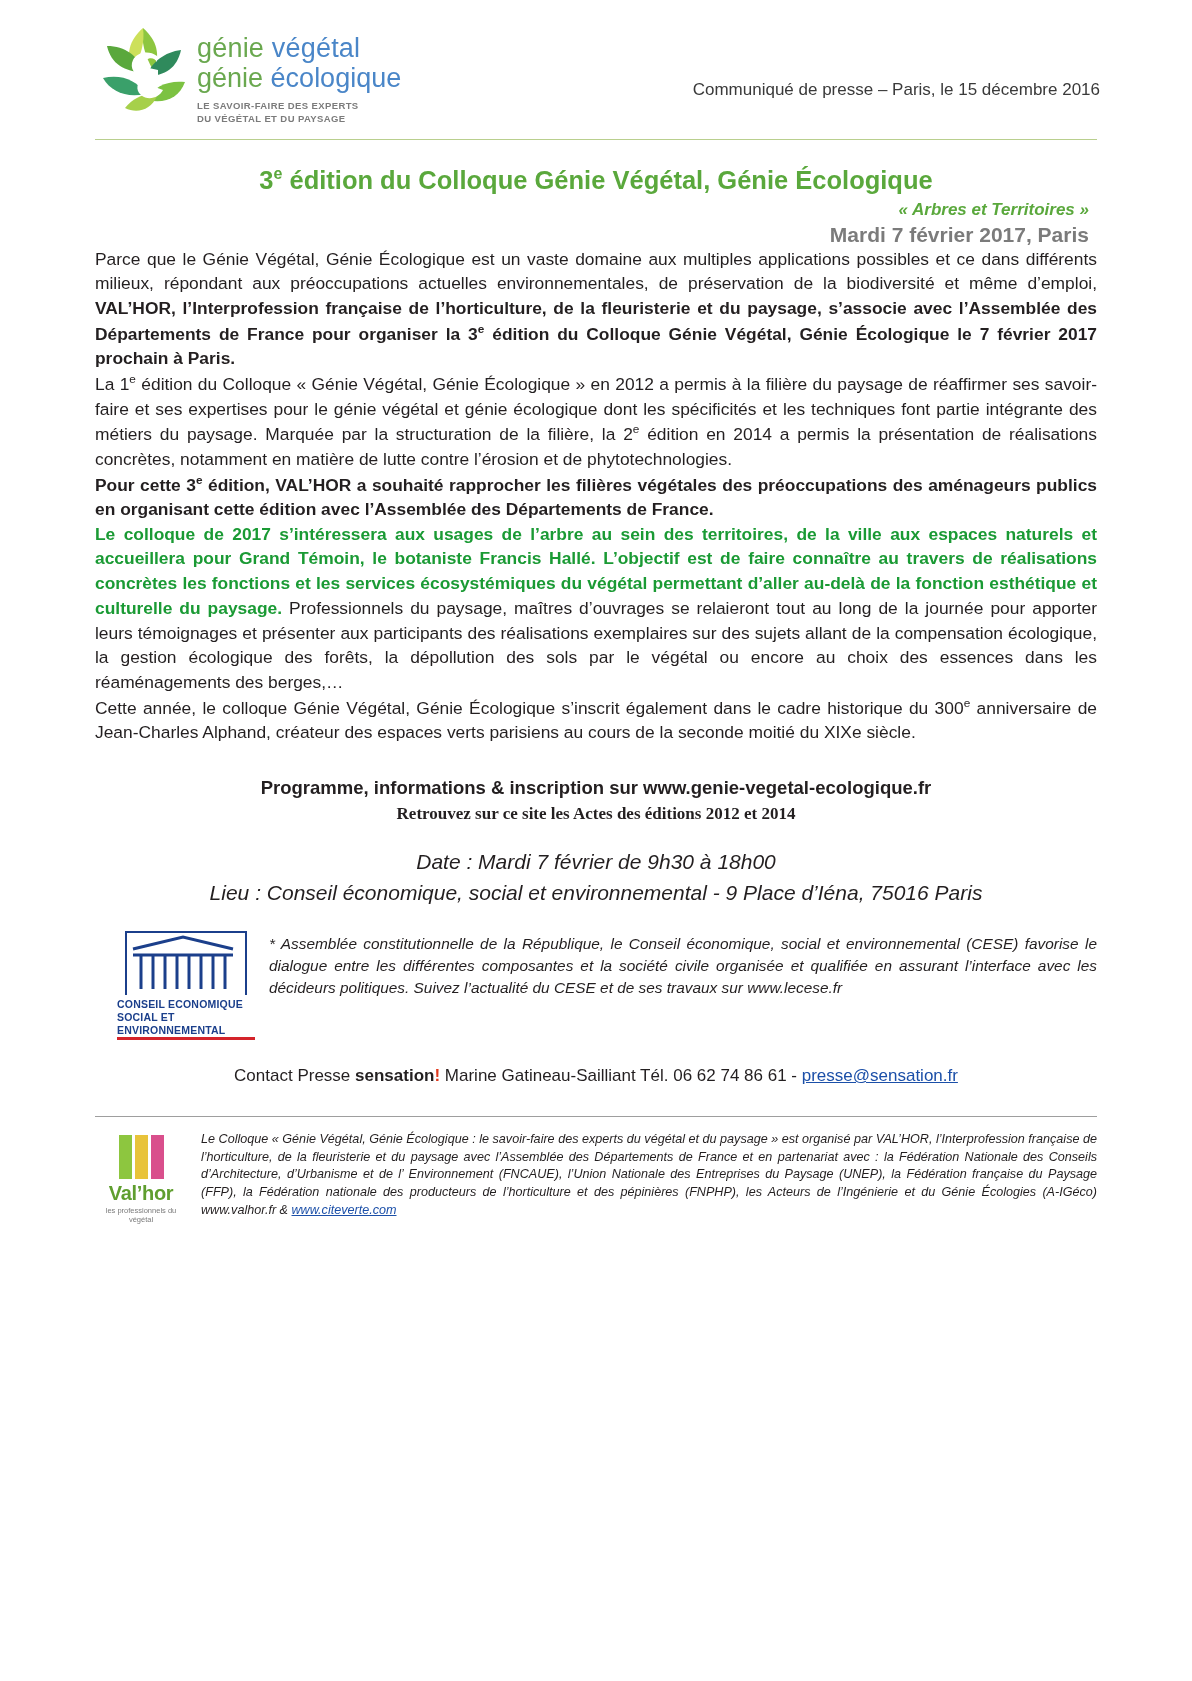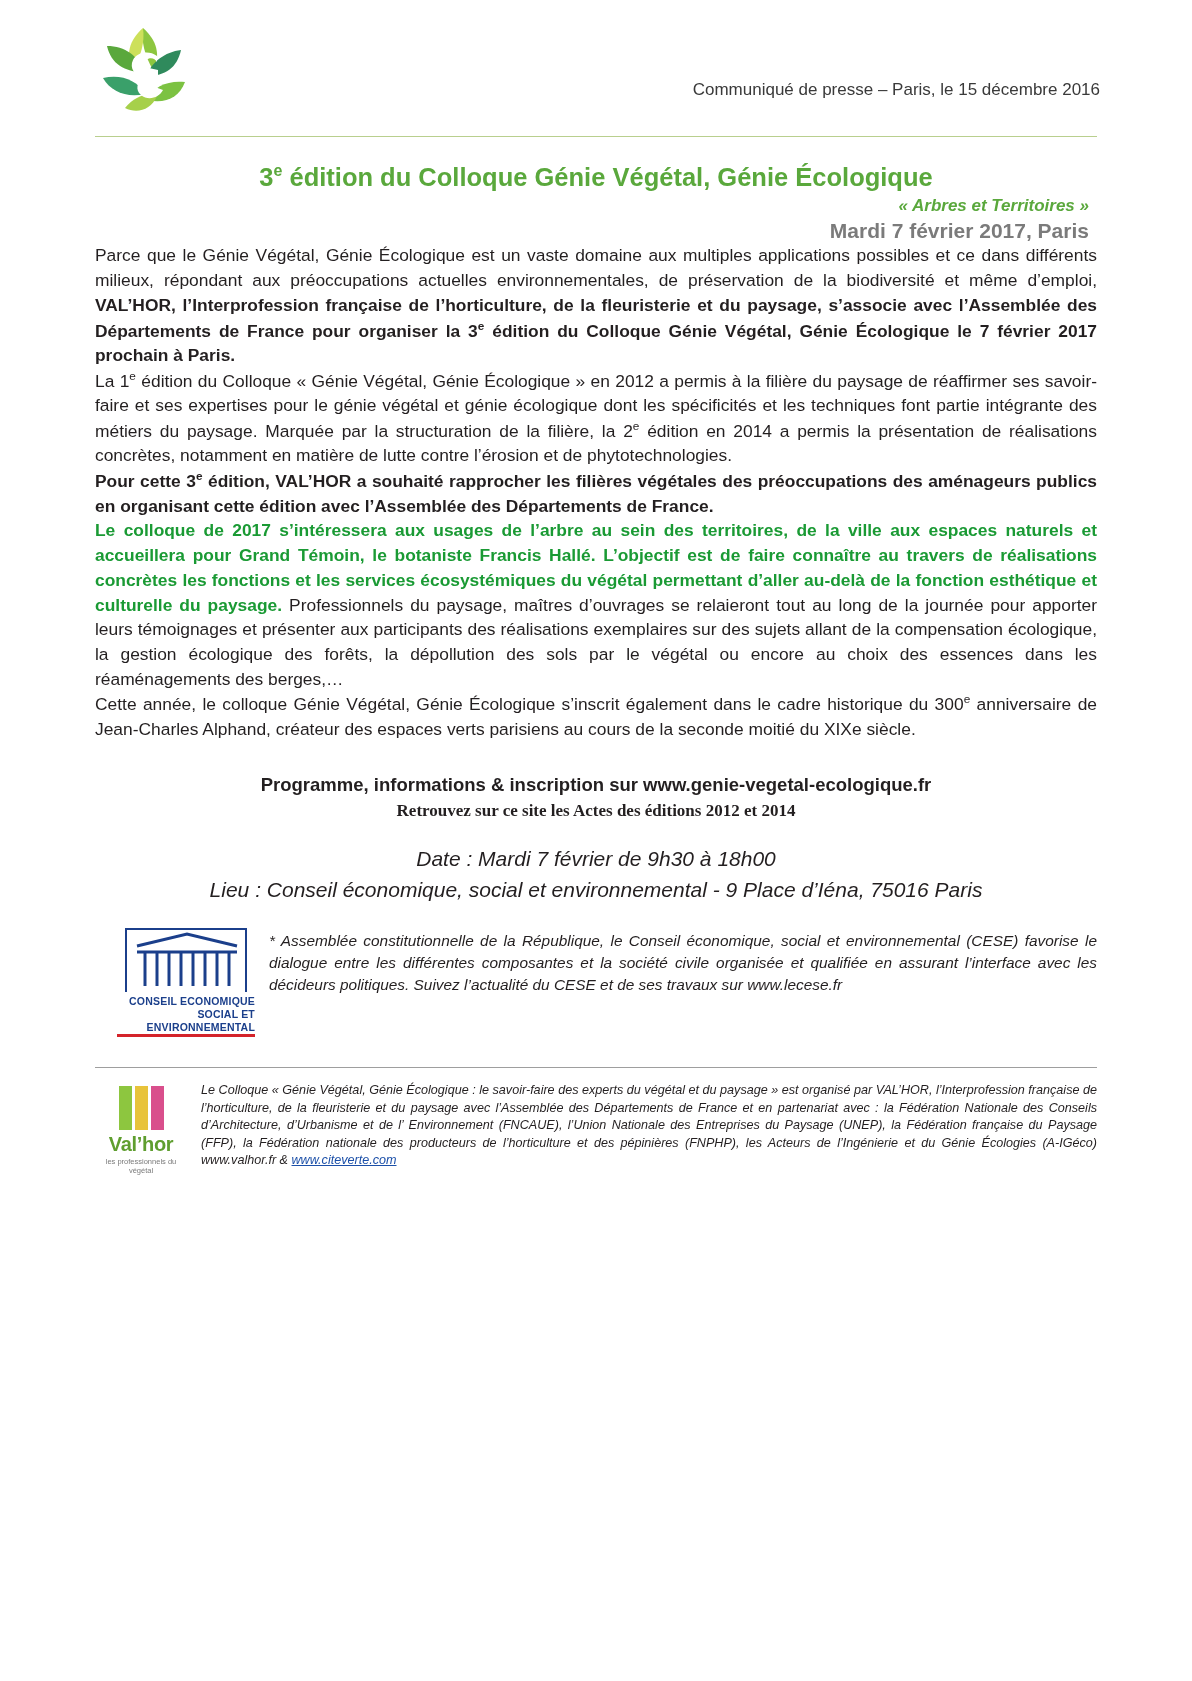"génie végétal" div.logo-text { html: none -> <div> <div> <span>génie</span> <span>végétal</span> </div> <div> <span>génie</span> <span>écologique</span> </div> <div> <div>LE SAVOIR-FAIRE DES EXPERTS</div> <div>DU VÉGÉTAL ET DU PAYSAGE</div> </div> </div> }
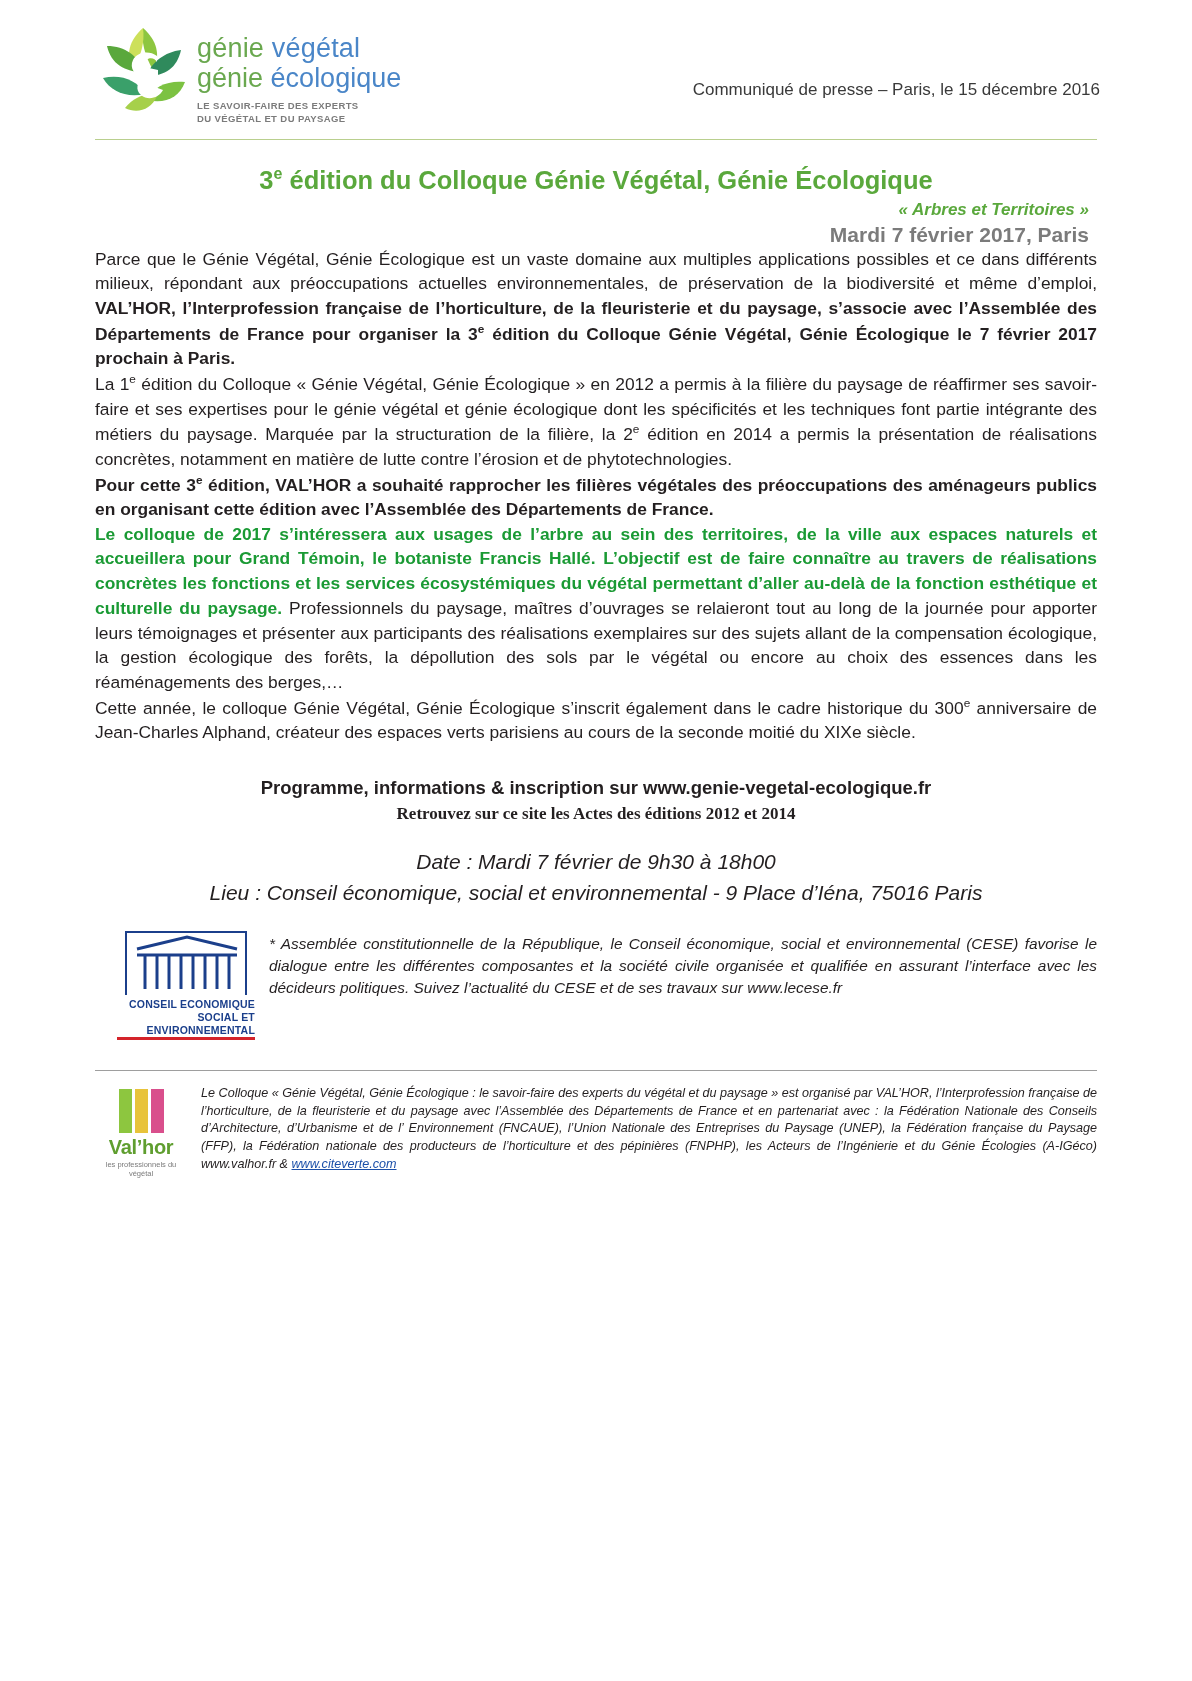"CONSEIL ECONOMIQUE" .cese-logo { text-align: right -> left }
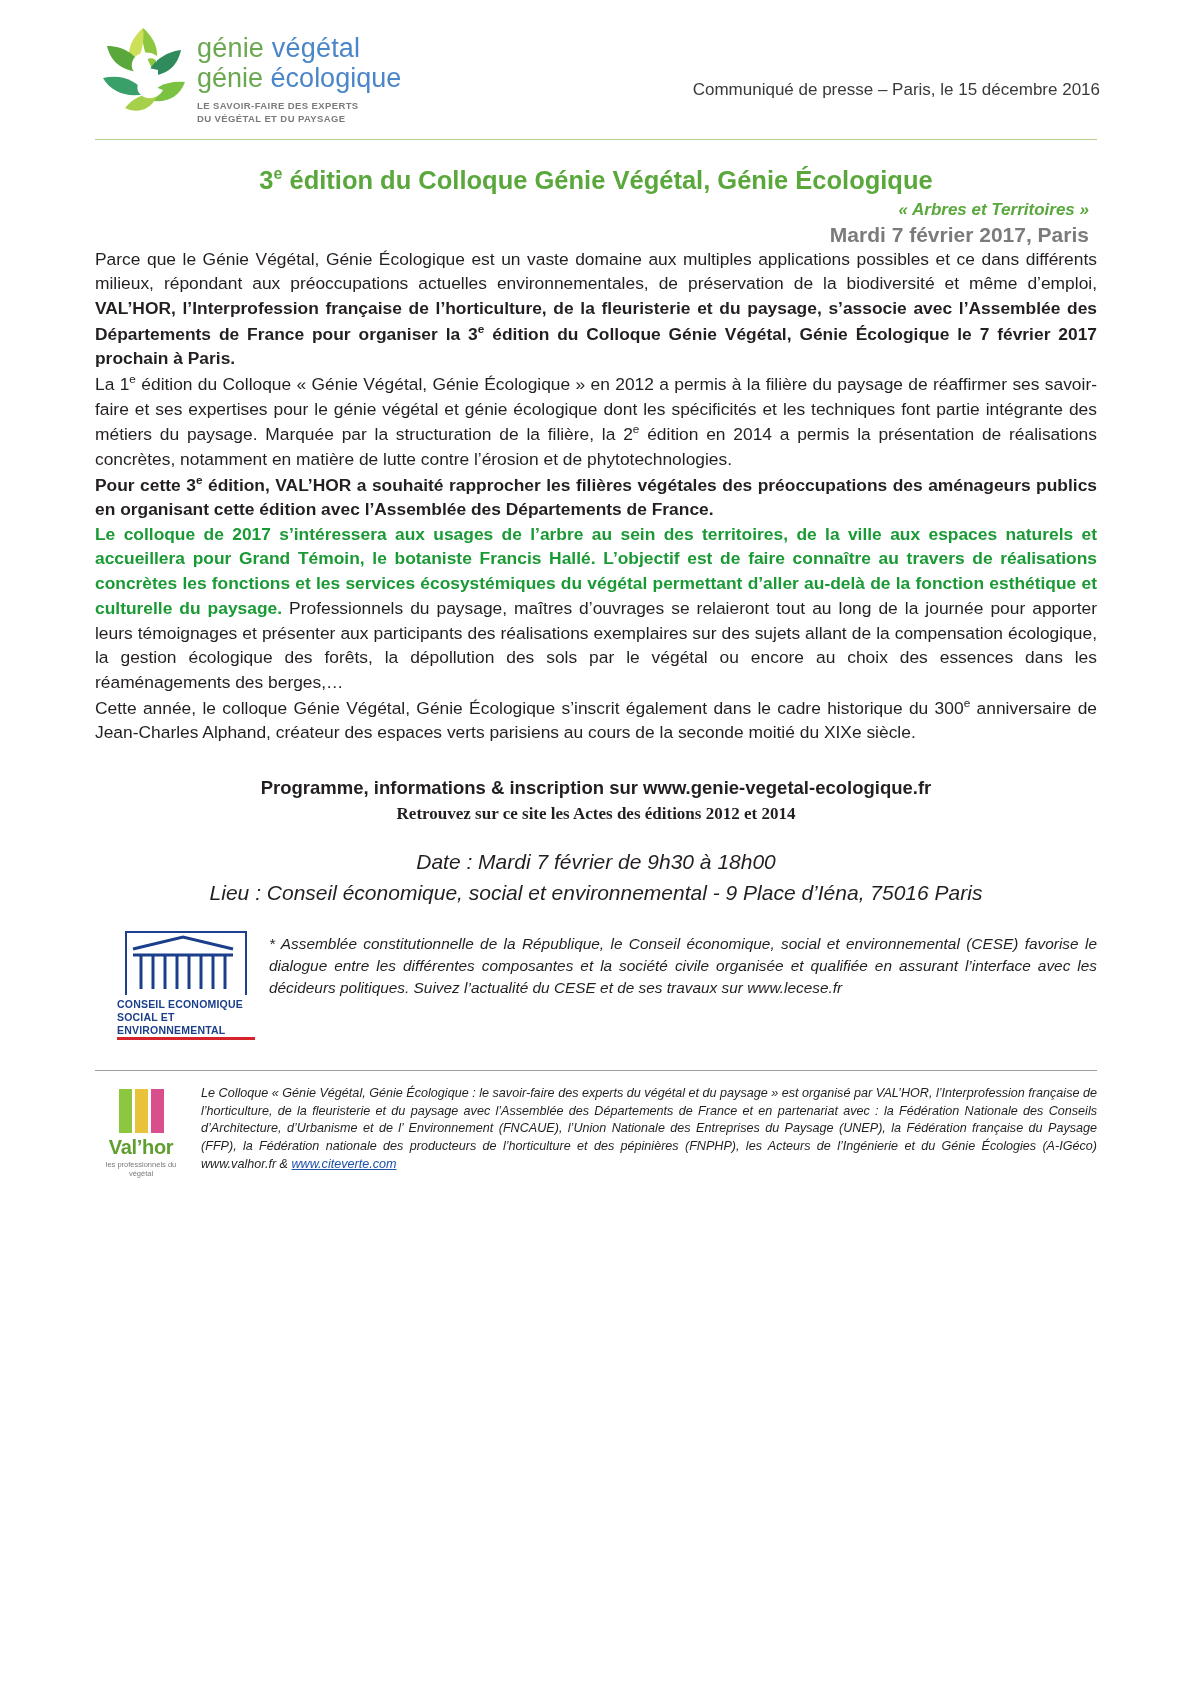"Contact Presse sensation! Marine" div.contact { html: none -> <div> <span>Contact Presse</span> <span>sensation</span><span>!</span> <span>Marine Gatineau-Sailliant Tél. 06 62 74 86 61 - </span><a>presse@sensation.fr</a> </div> }
